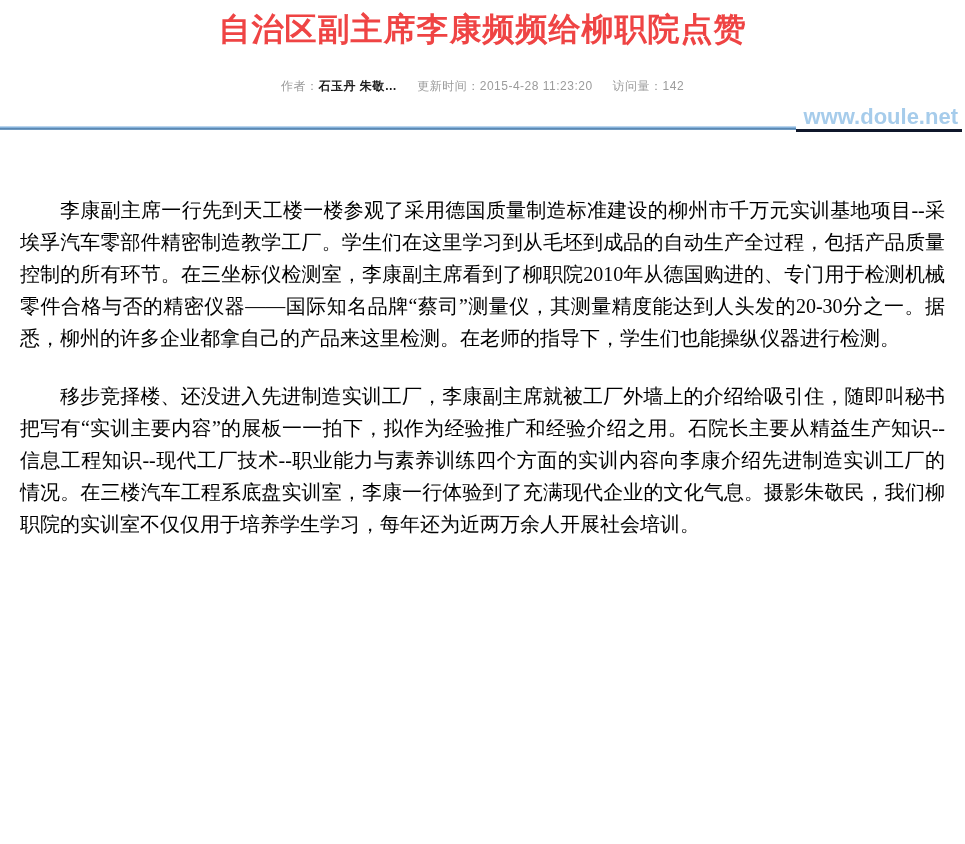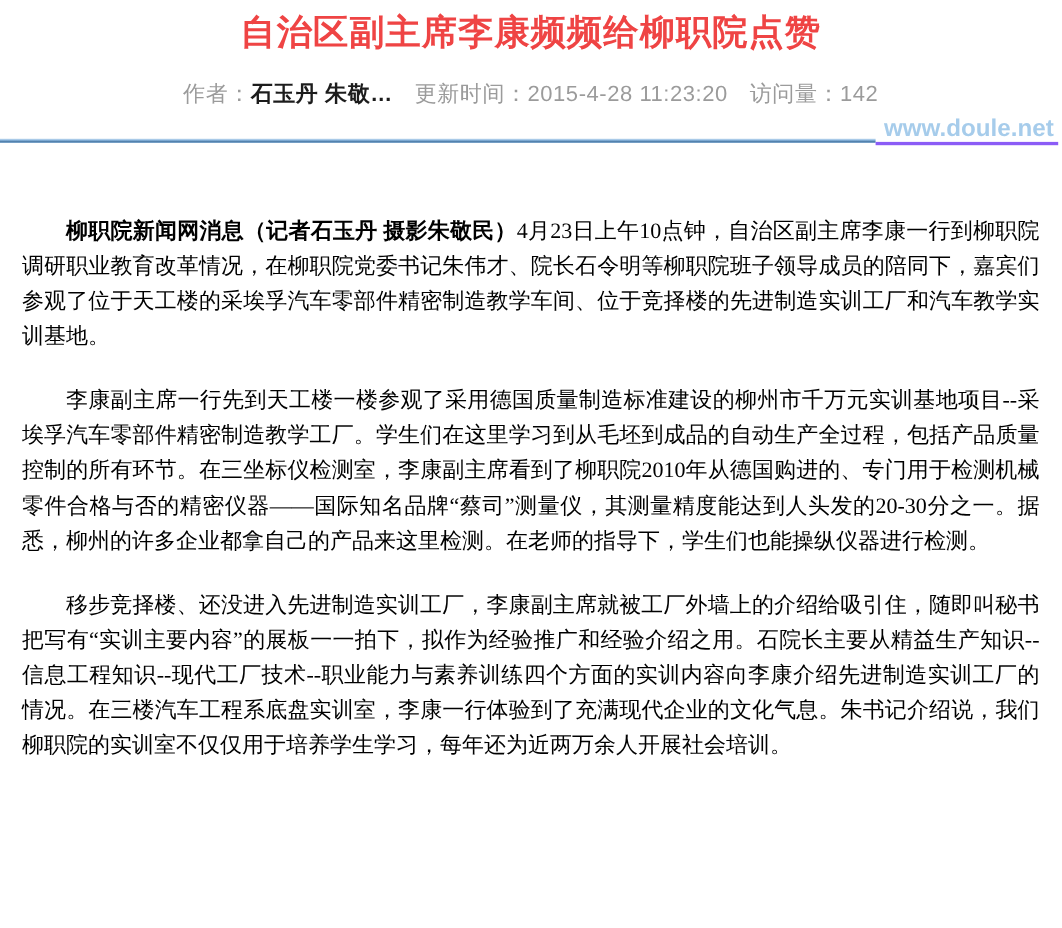"作者：石玉丹 朱敬… 更新时间：2015-4-28 11:23:20" .meta { font-size: 20px -> 12px }
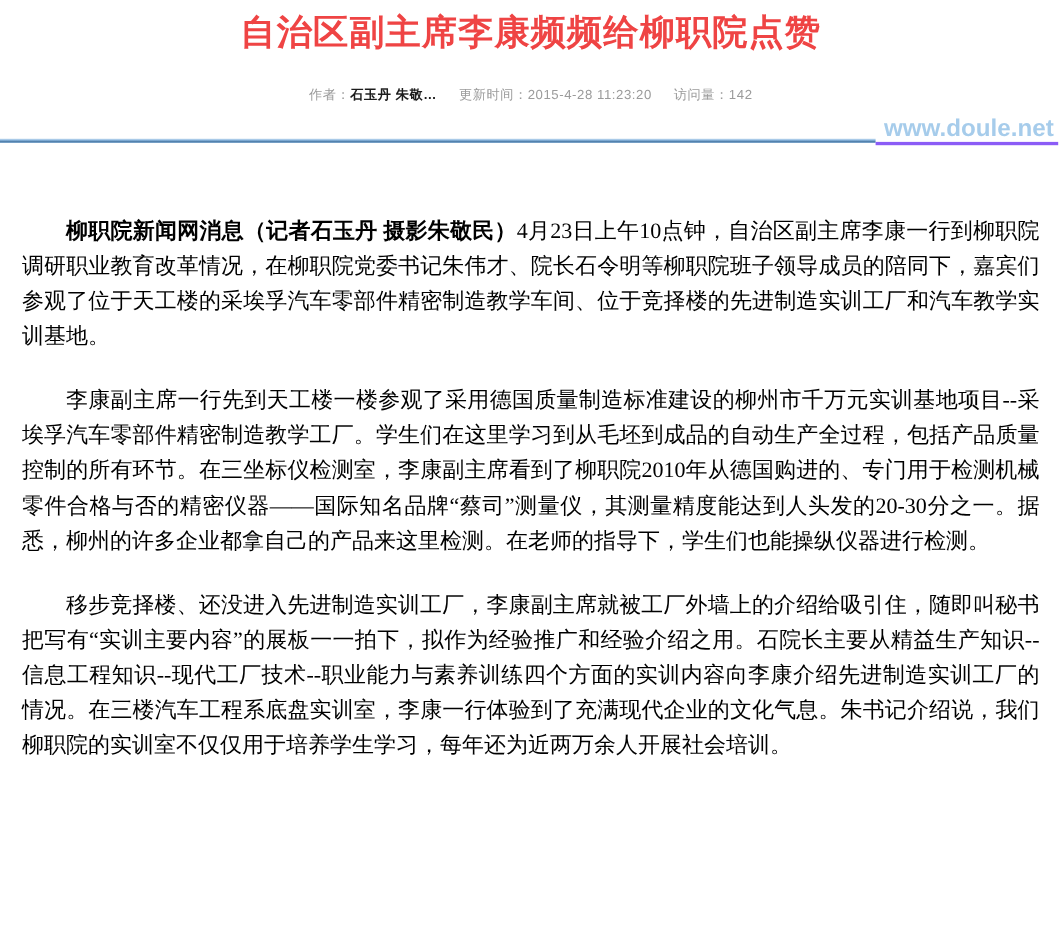"www.doule.net" .watermark { border-bottom: 3px solid #8b5cf6 -> 3px solid #0f172a }
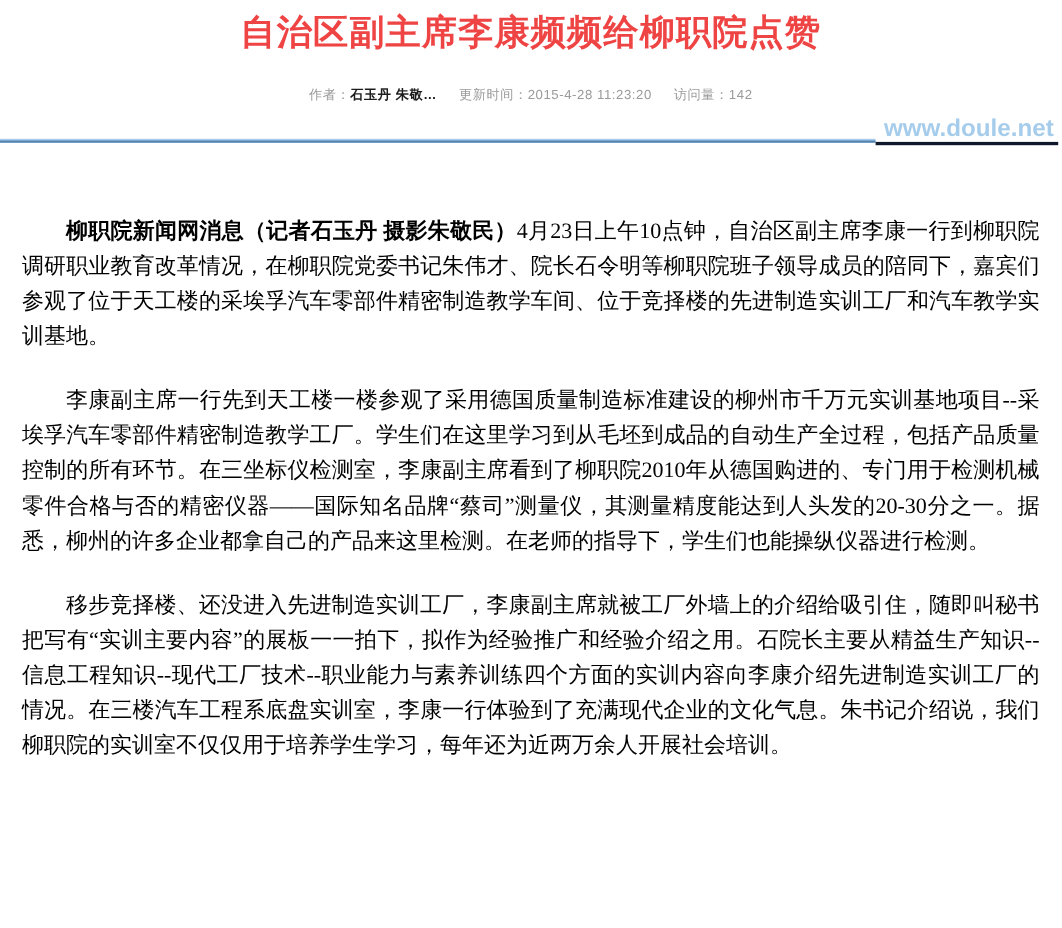"柳职院新闻网消息（记者石玉丹" p { html: <p><b>柳职院新闻网消息（记者石玉丹 摄影朱敬民）</b><span>4月23日上午10点钟，自治区副主席李康一行到柳职院调研职业教育改革情况，在柳职院党委书记朱伟才、院长石令明等柳职院班子领导成员的陪同下，嘉宾们参观了位于天工楼的采埃孚汽车零部件精密制造教学车间、位于竞择楼的先进制造实训工厂和汽车教学实训基地。</span></p> -> none }
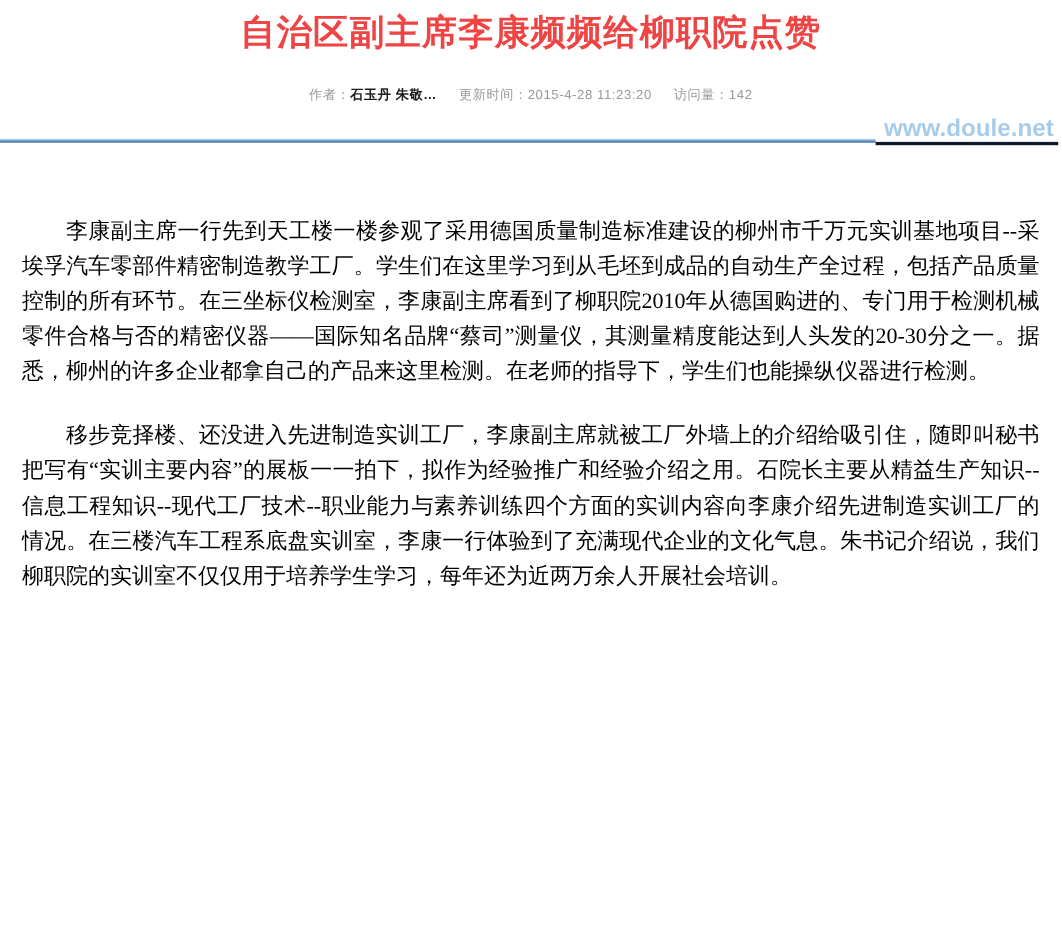"移步竞择楼、还没进入先进制造实训工厂，李康副主席就被工厂外墙上的介绍给吸引住，随" p { text: 朱书记介绍说 -> 摄影朱敬民 }
